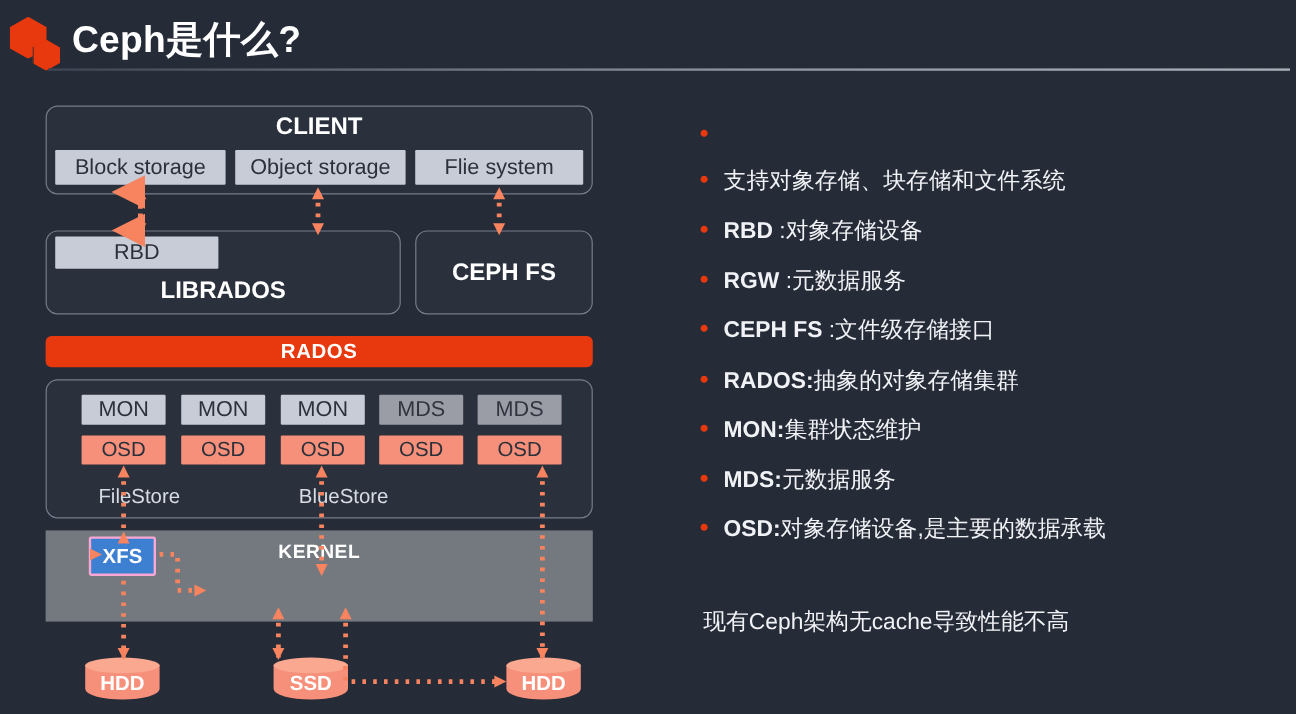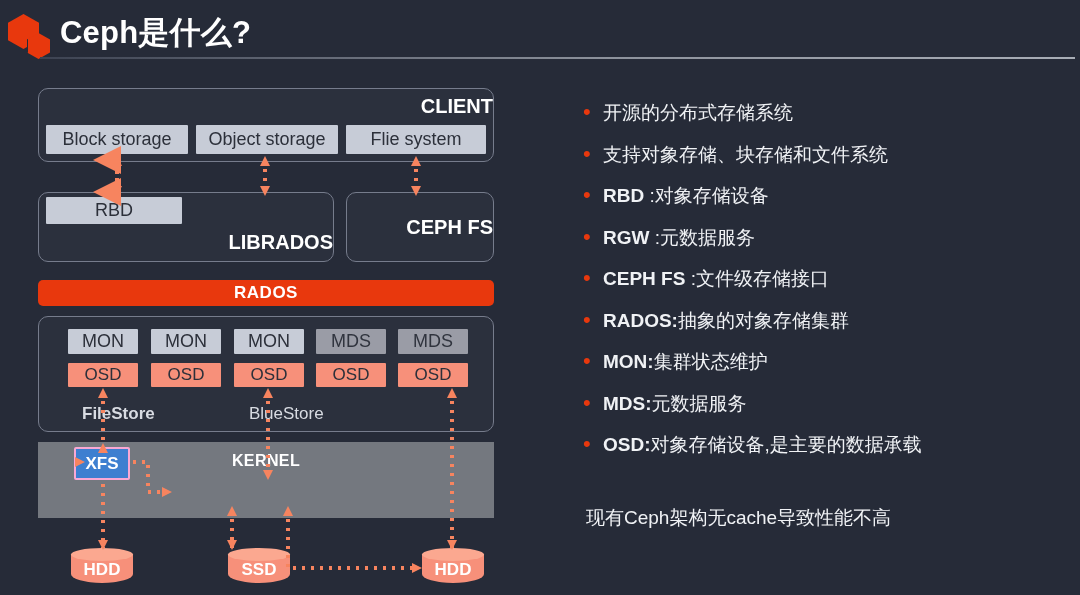"CLIENT" .panel-title { text-align: right -> center }
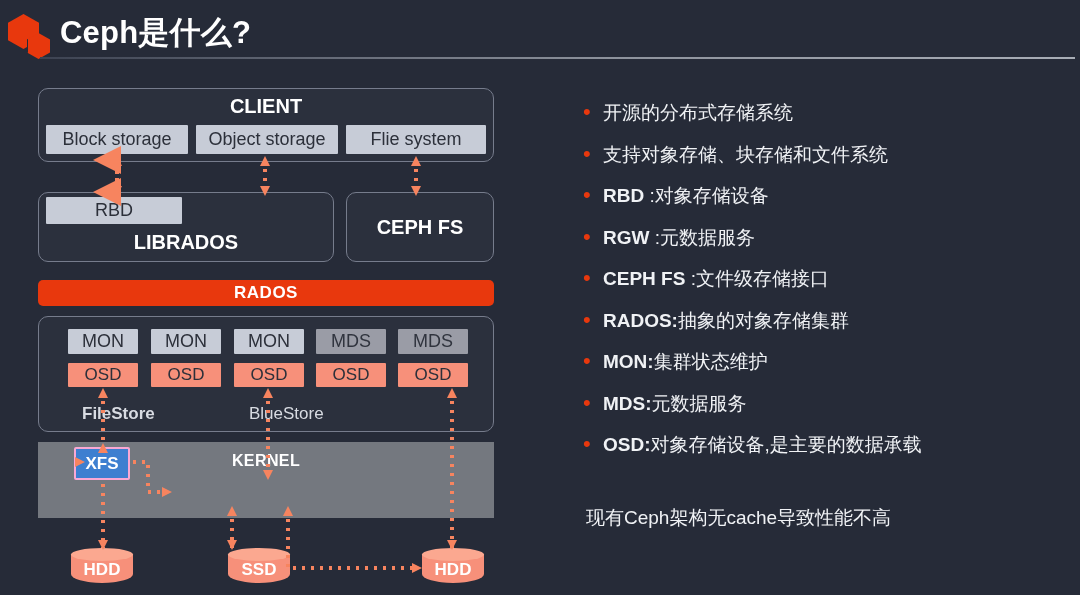"开源的分布式存储系统" span.bullet-text { html: <span><span></span><span>开源的分布式存储系统</span></span> -> none }
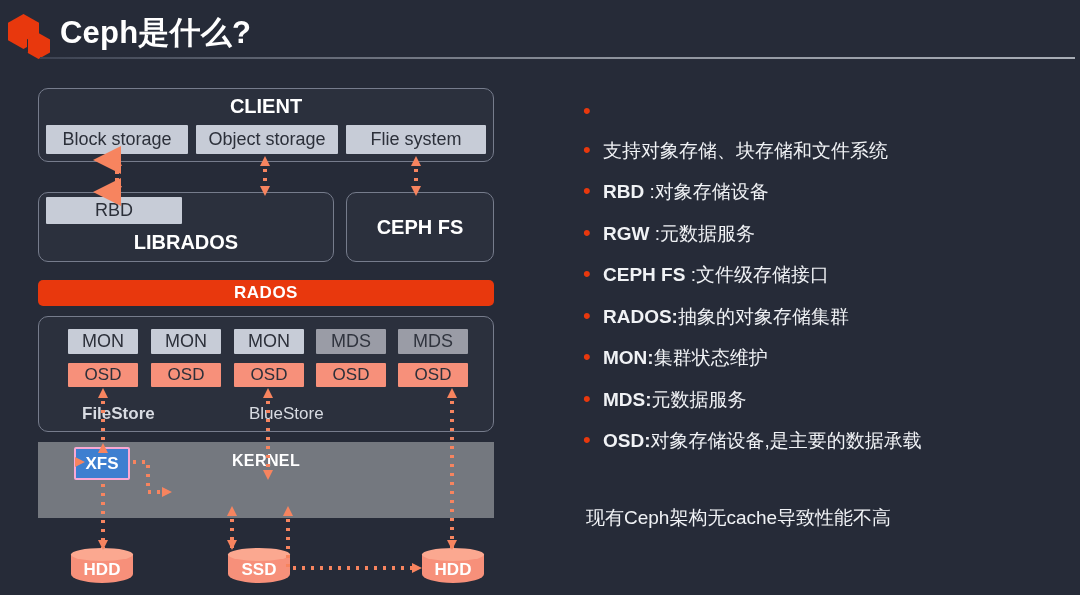"FileStore" div.store-label { font-weight: bold -> none }
